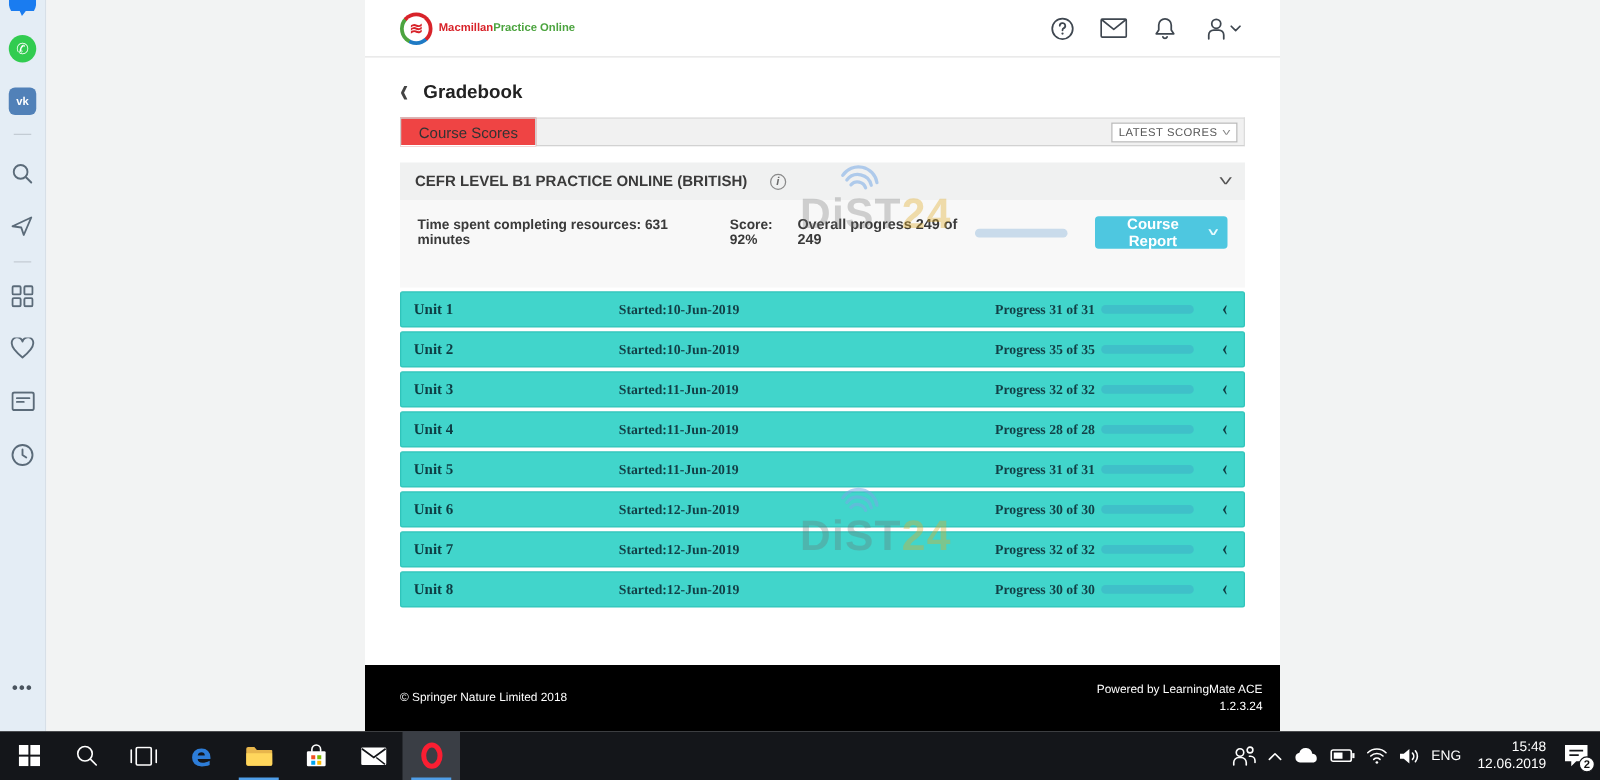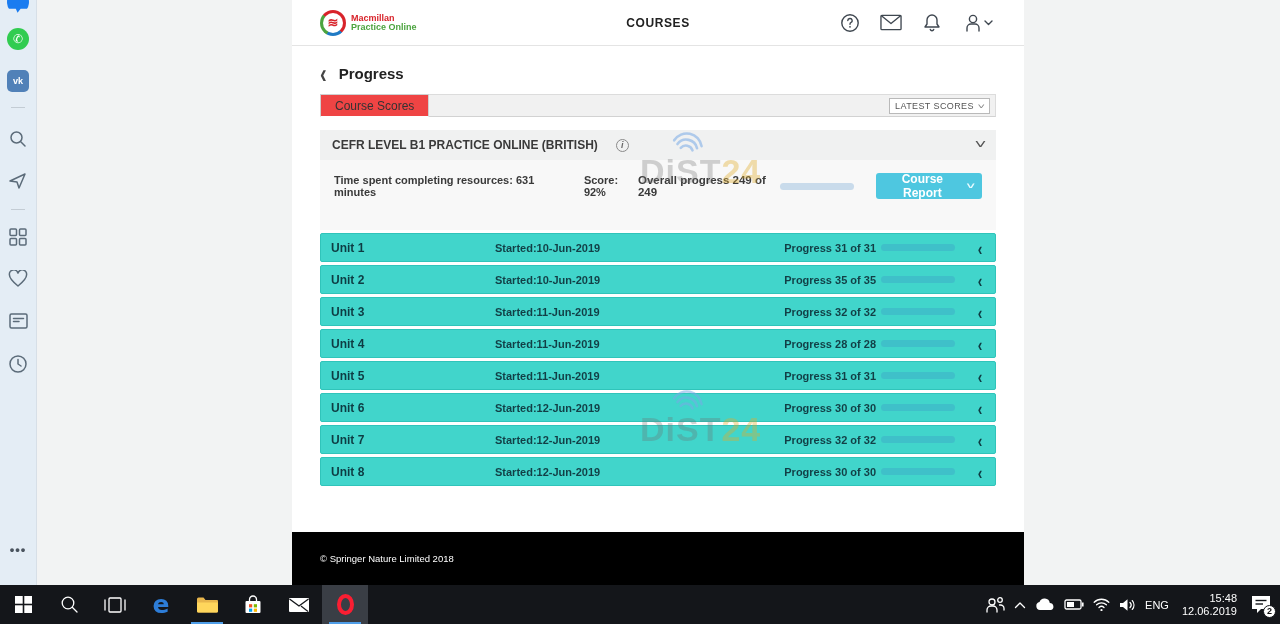"Macmillan" .logo-text { flex-direction: column -> none }
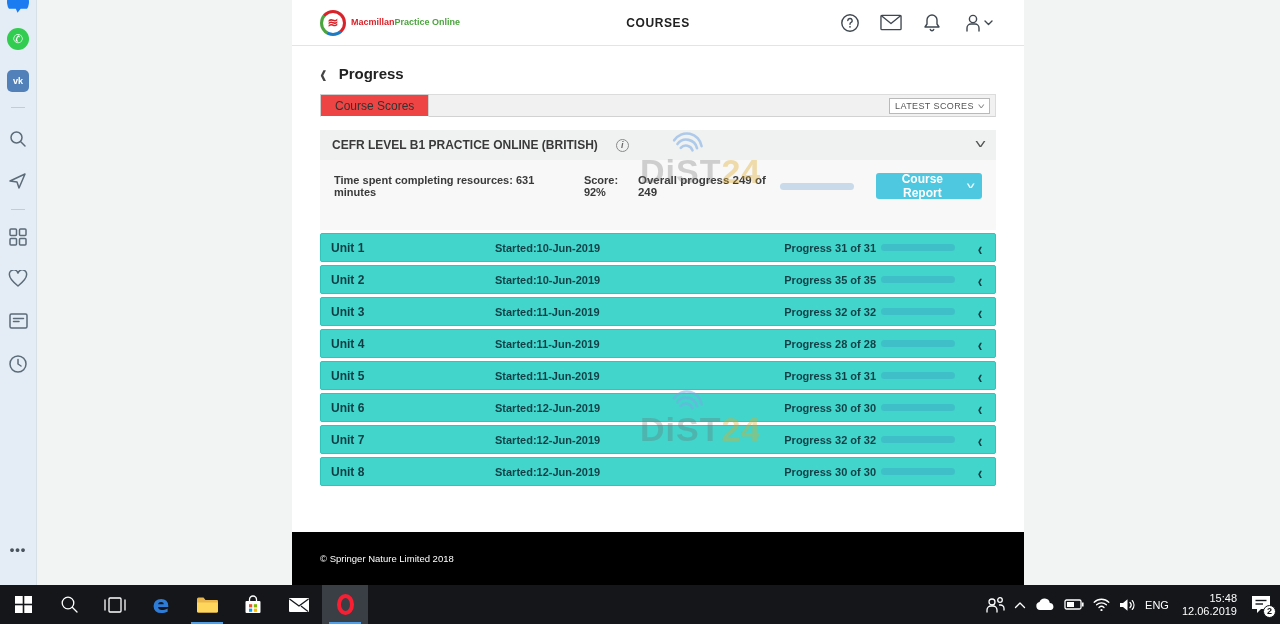"COURSES" div.nav-center { html: <div> <span>COURSES</span> </div> -> none }
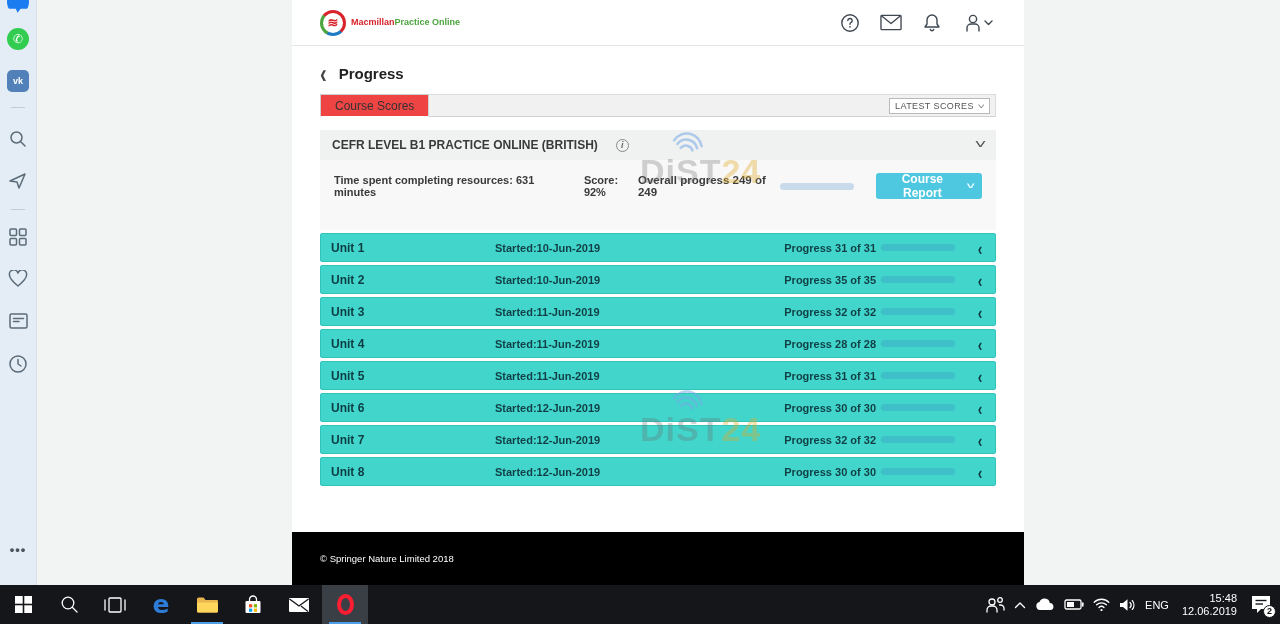"Progress" h1.pg-title { text: Progress -> Gradebook }
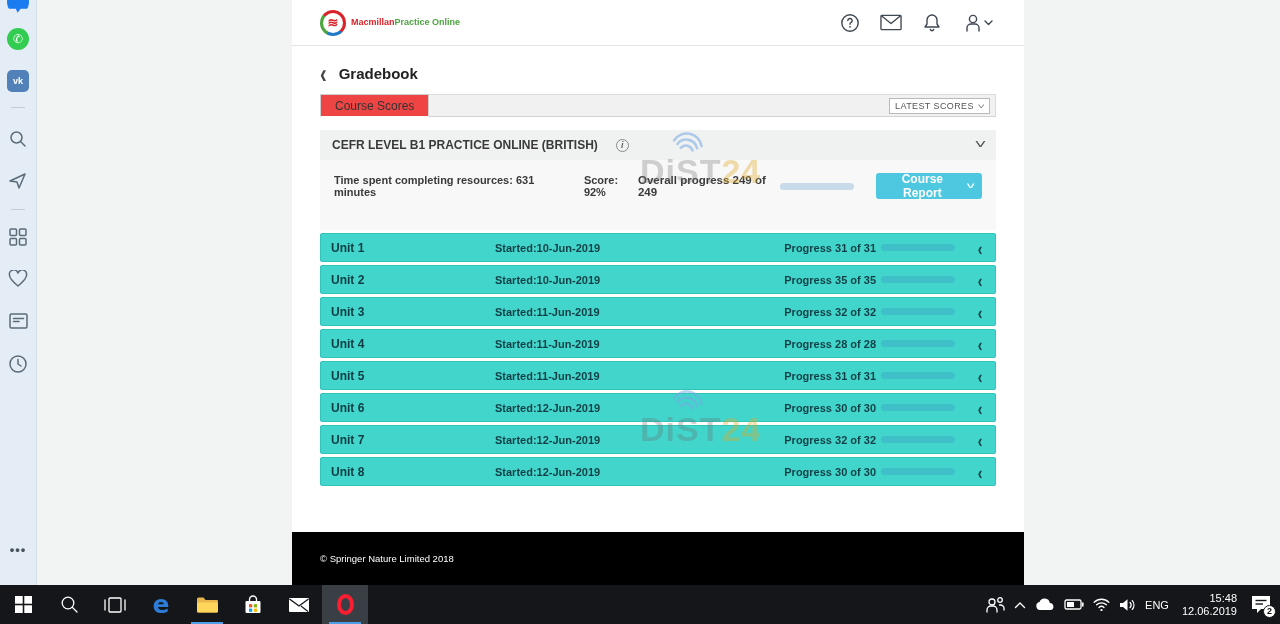"Unit 1" .unit-list { font-family: none -> Liberation Serif, serif }
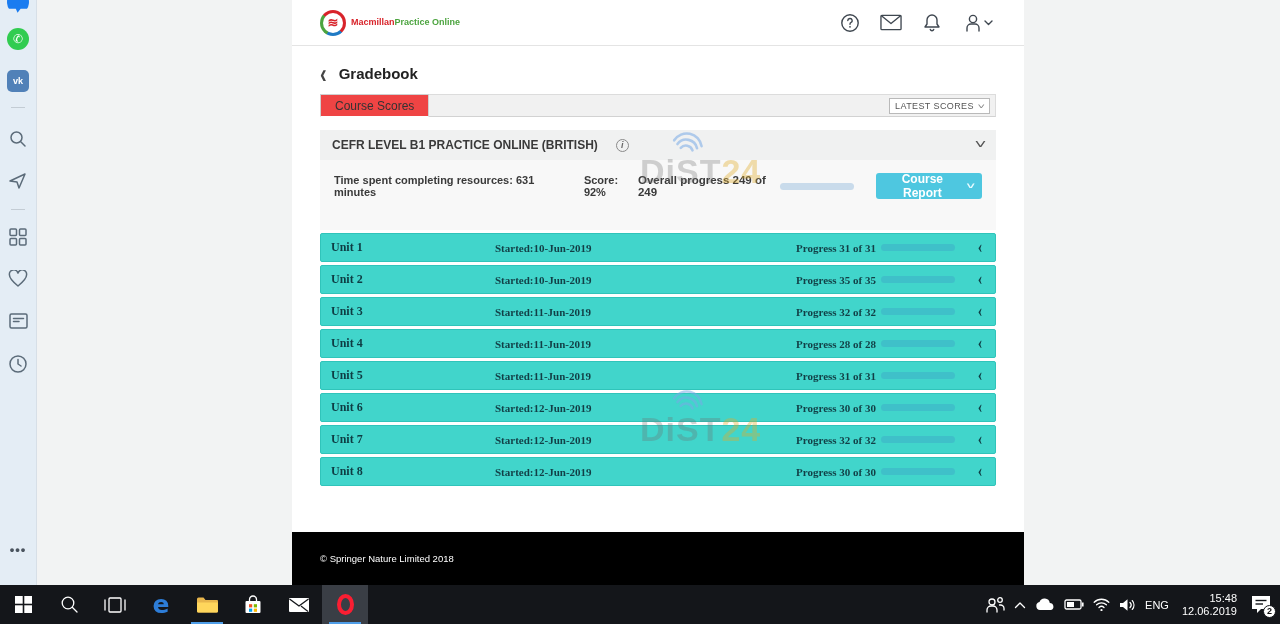"Powered by LearningMate ACE" span.f-right { html: none -> <span> <span>Powered by LearningMate ACE</span><br> <span>1.2.3.24</span> </span> }
